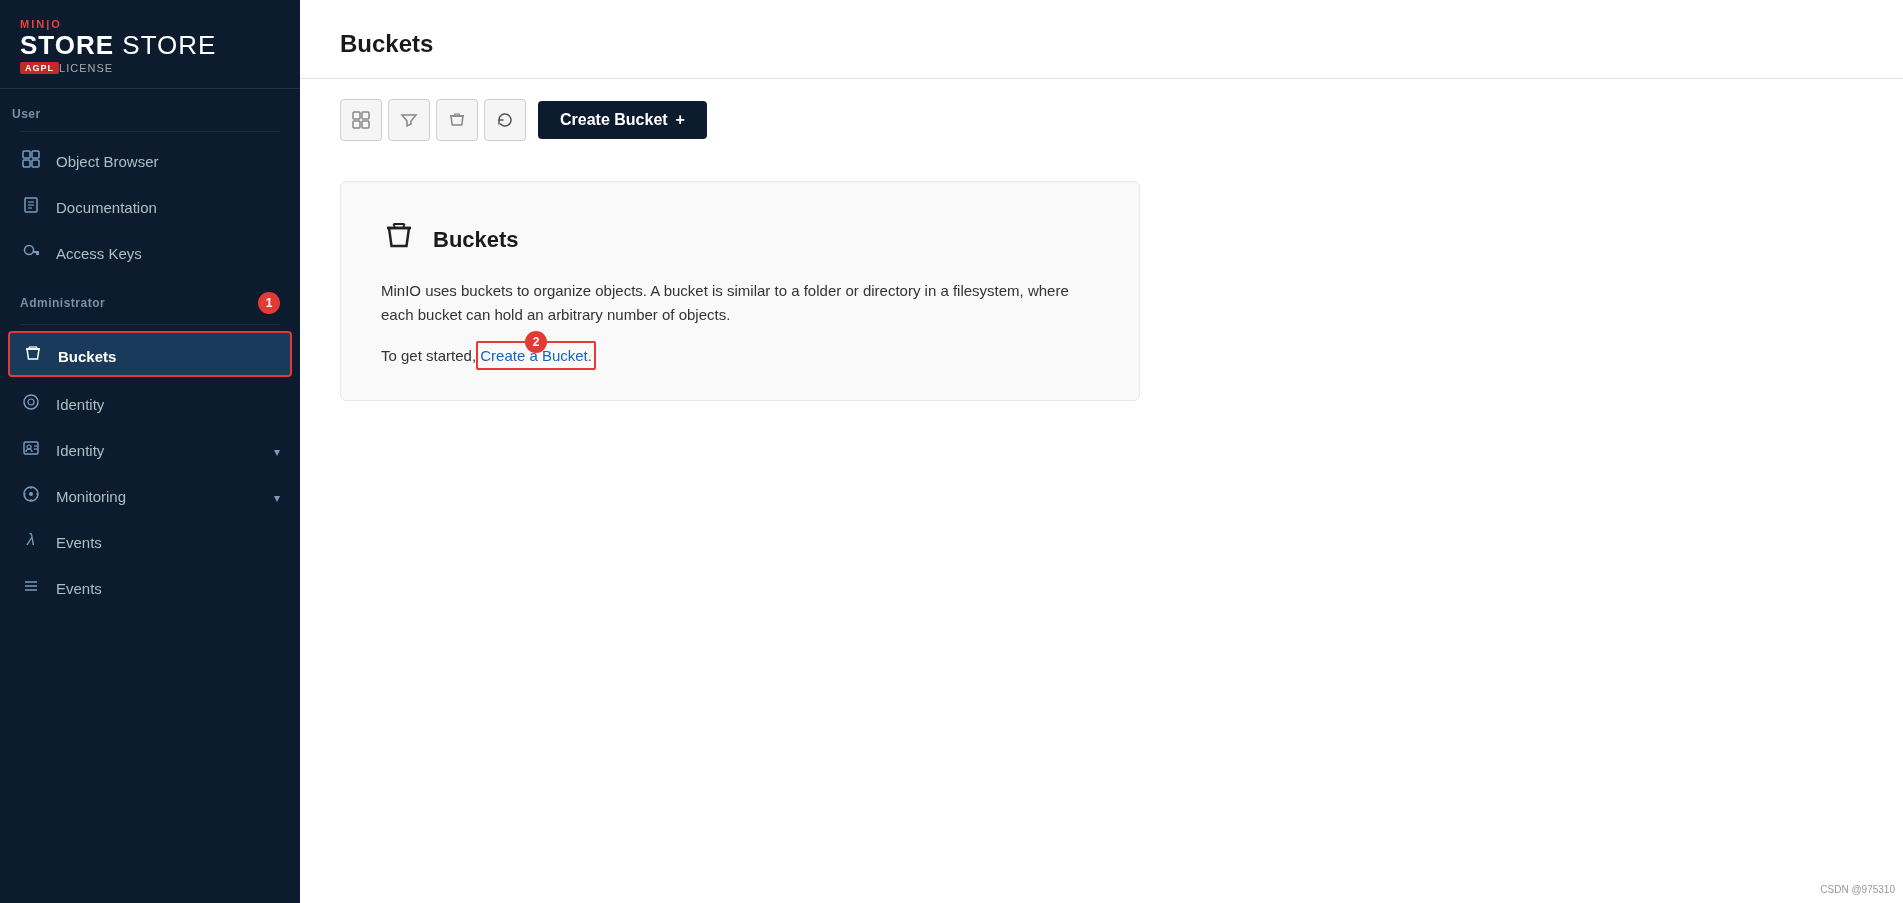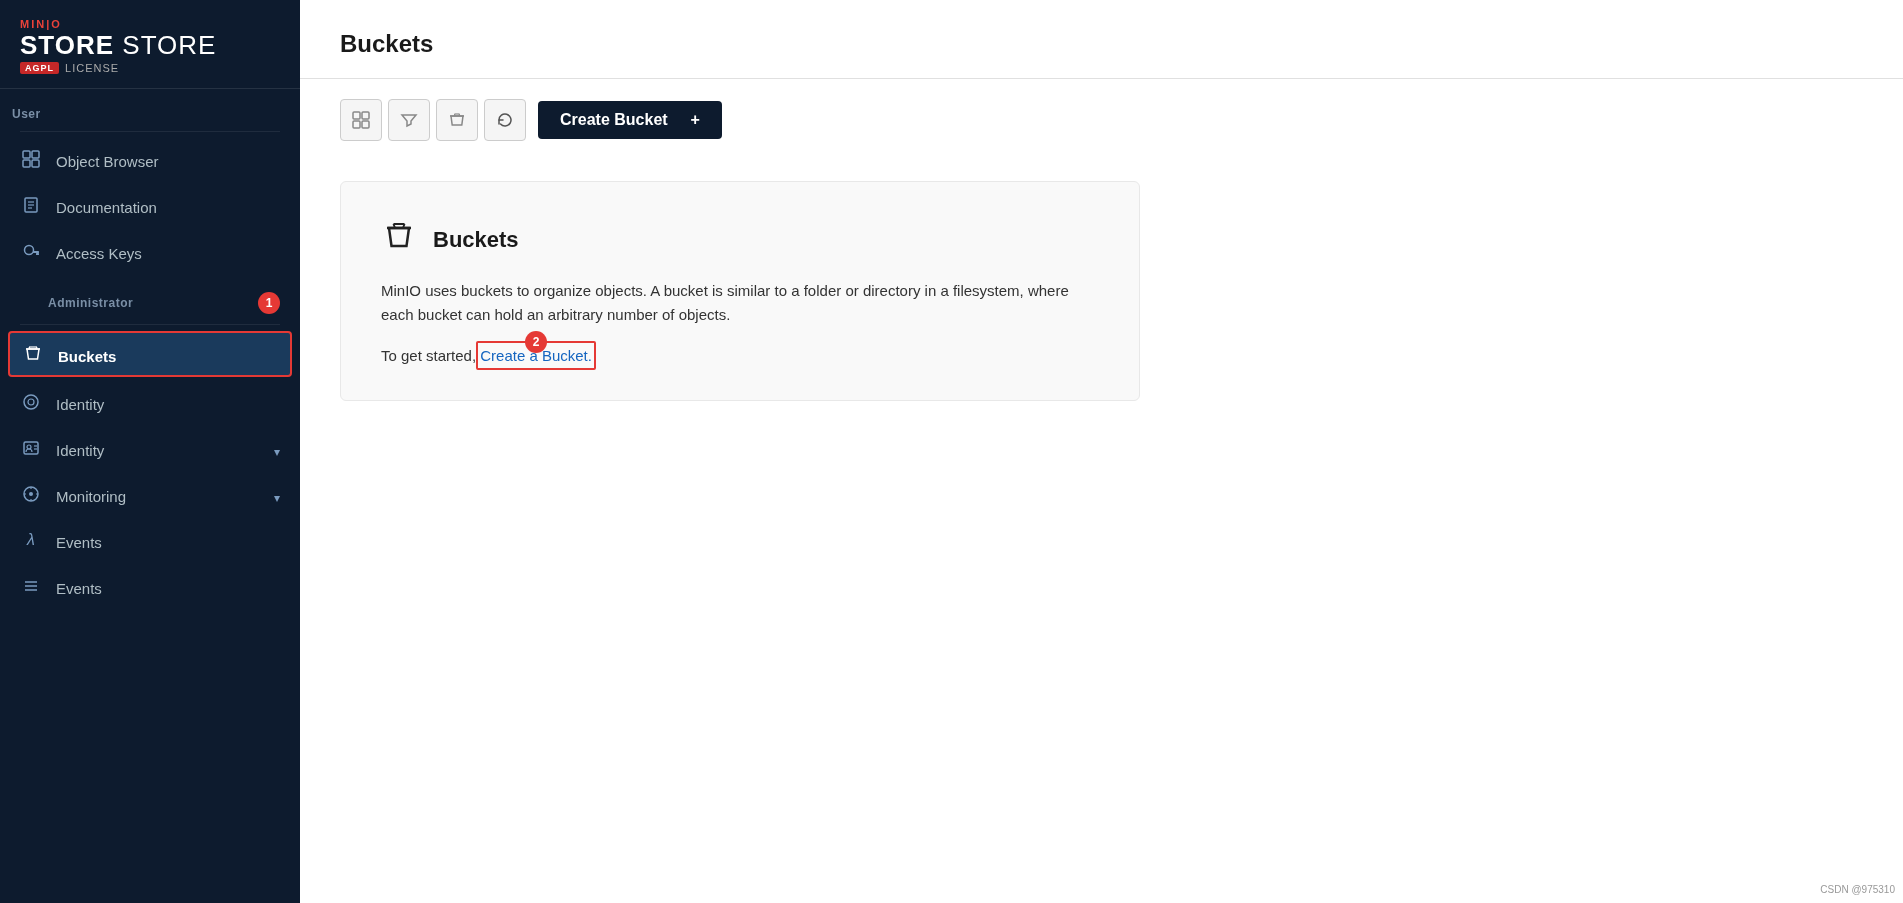"AGPL" .logo-license { gap: 6px -> none }
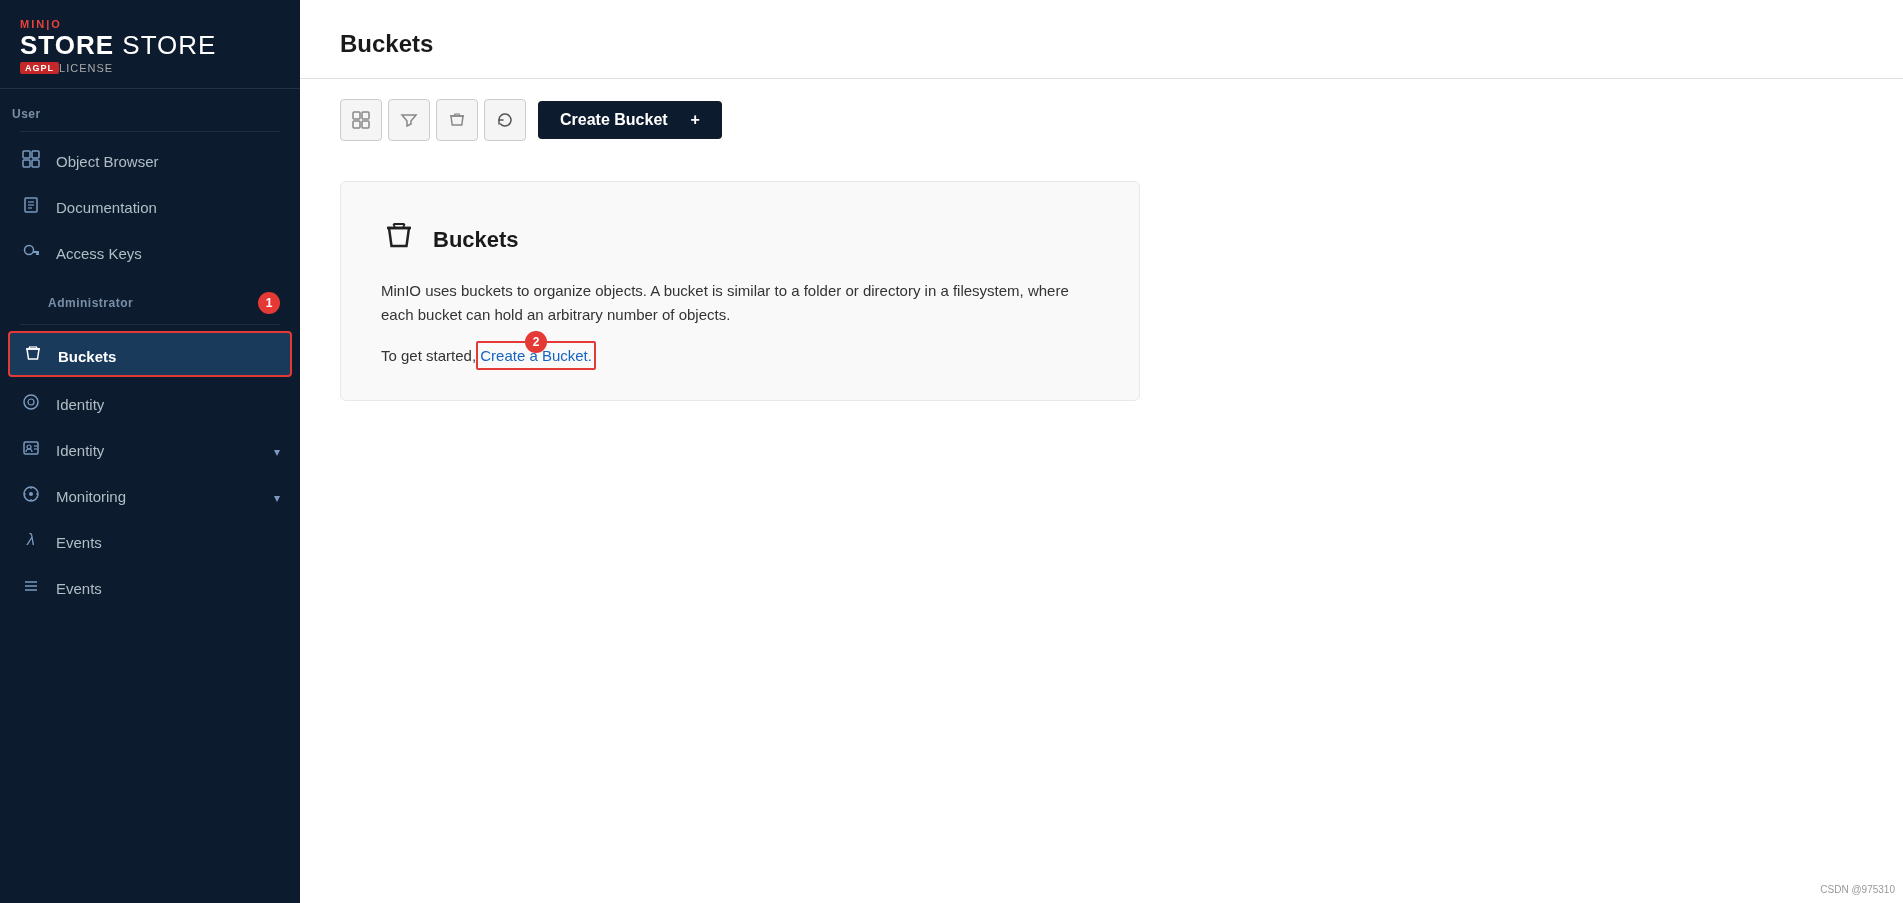"Create Bucket" .create-bucket-btn { gap: 23px -> 8px }
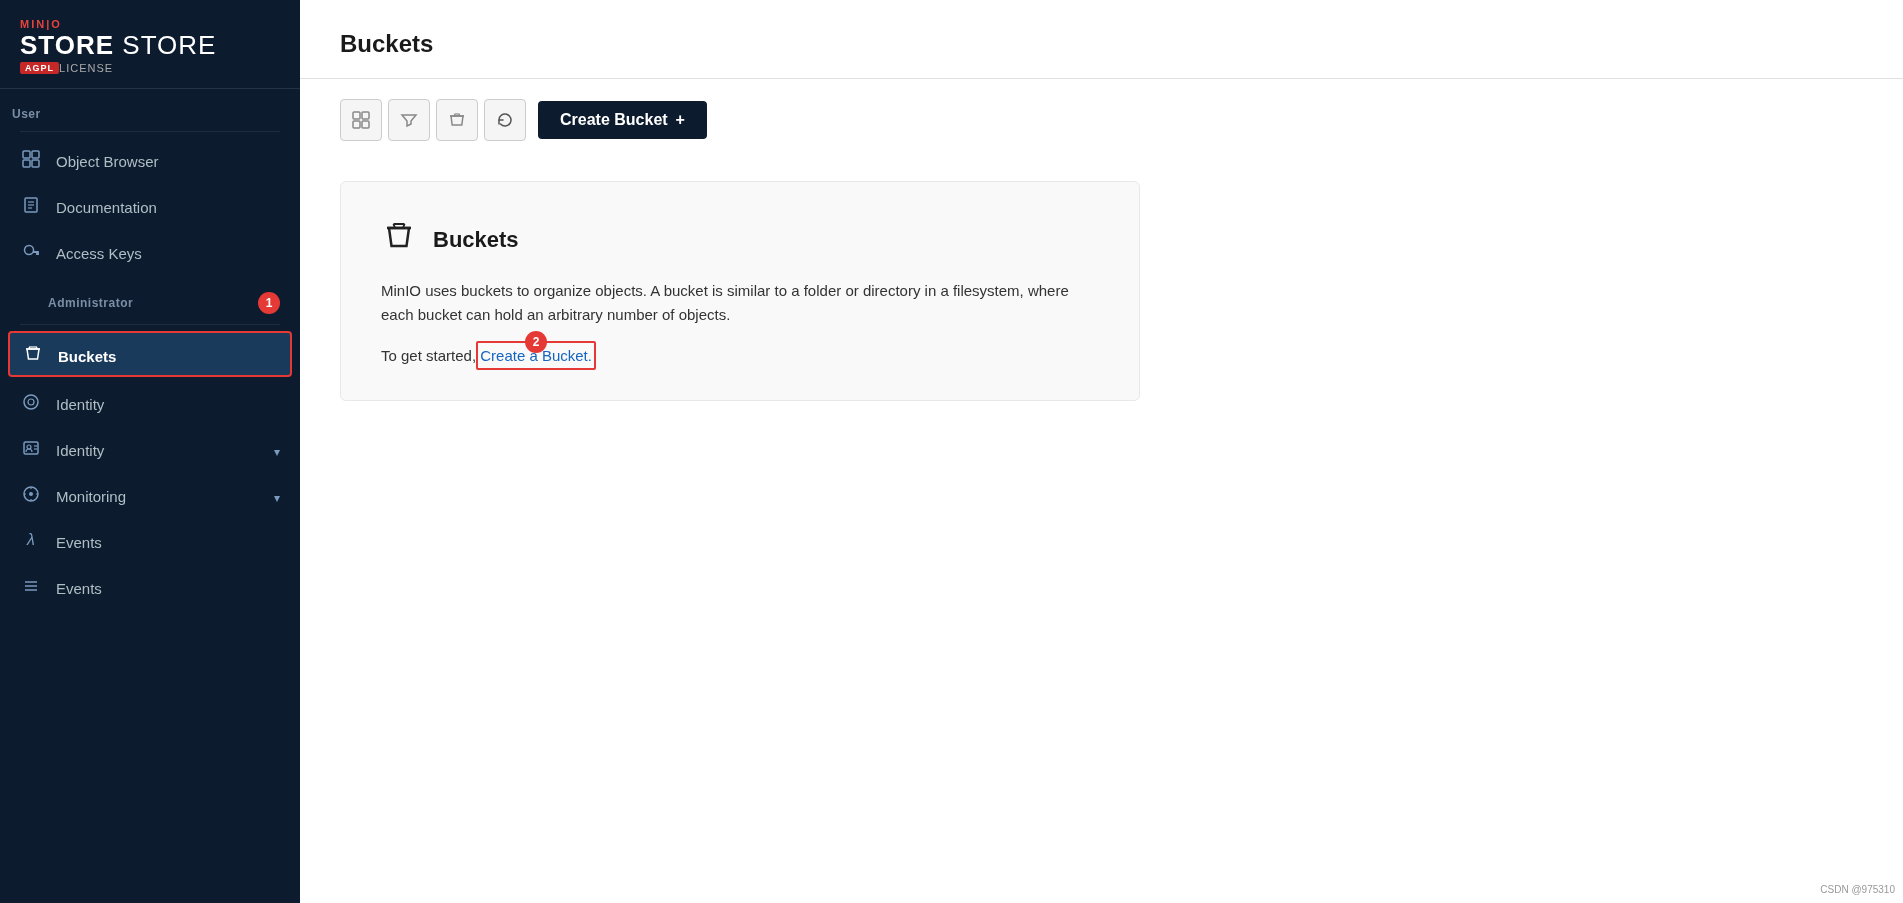"Administrator" .admin-section-label { margin-left: 28px -> none }
